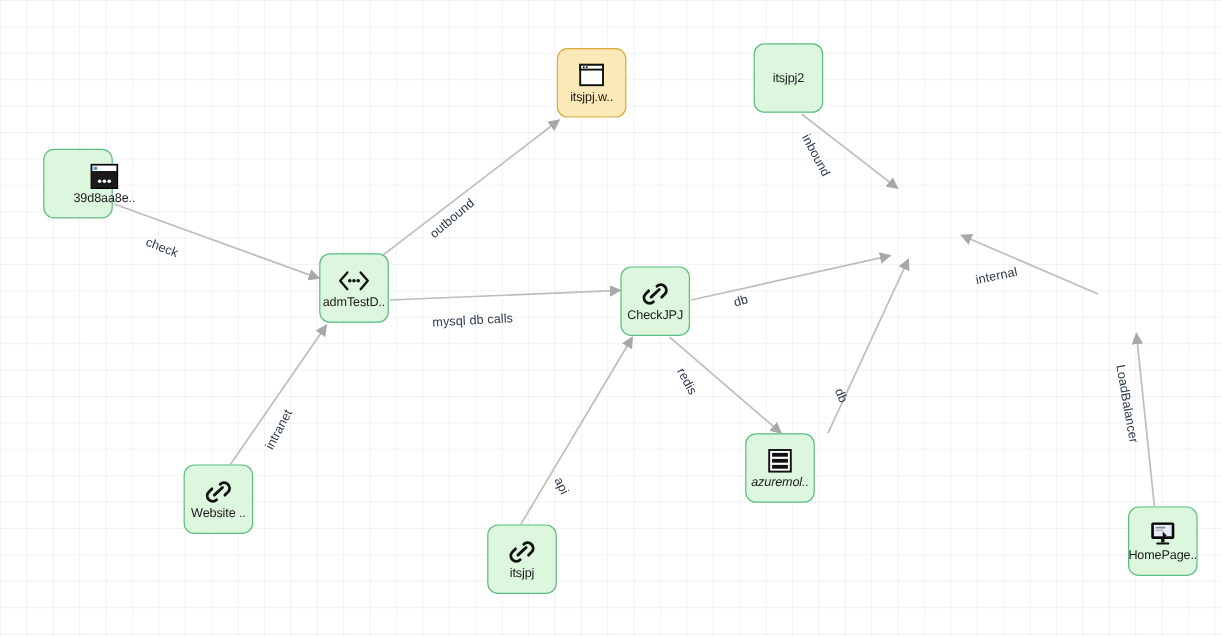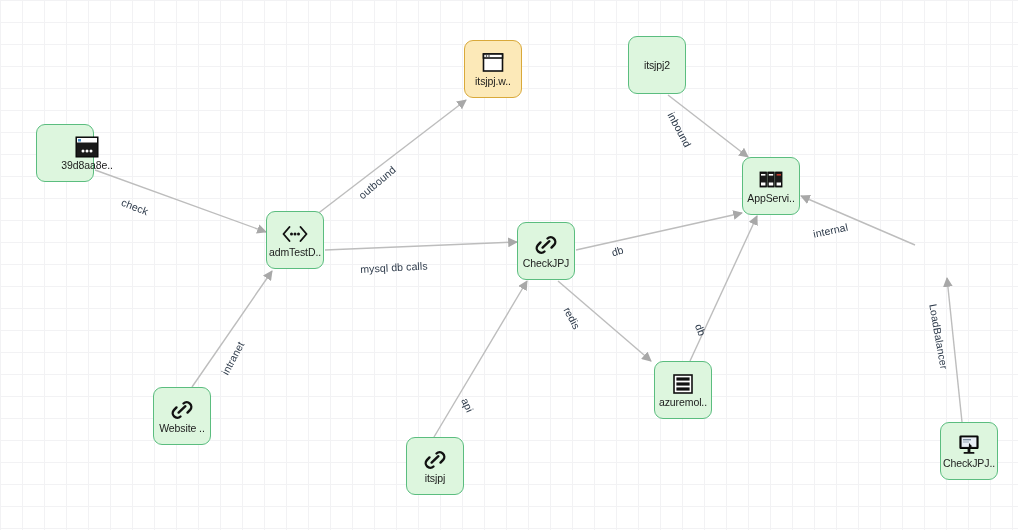"AppServi.." div.node { html: <div> <span> <svg> <rect></rect> <rect></rect> <rect></rect> <rect></rect> <rect></rect> <rect></rect> <rect></rect> <rect></rect> <rect></rect> </svg> </span> <span>AppServi..</span> </div> -> none }
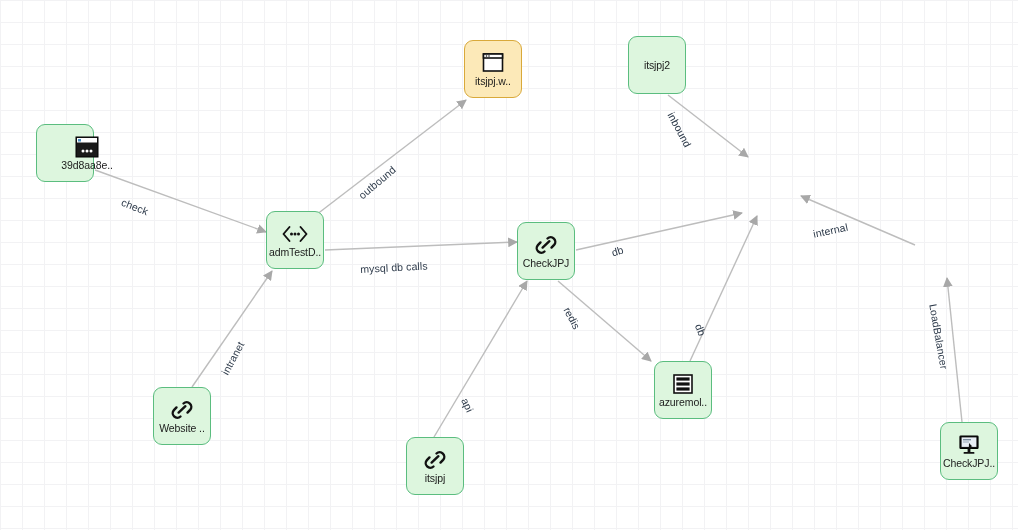"azuremol.." div.node { font-style: none -> italic; left: 654px -> 621px }
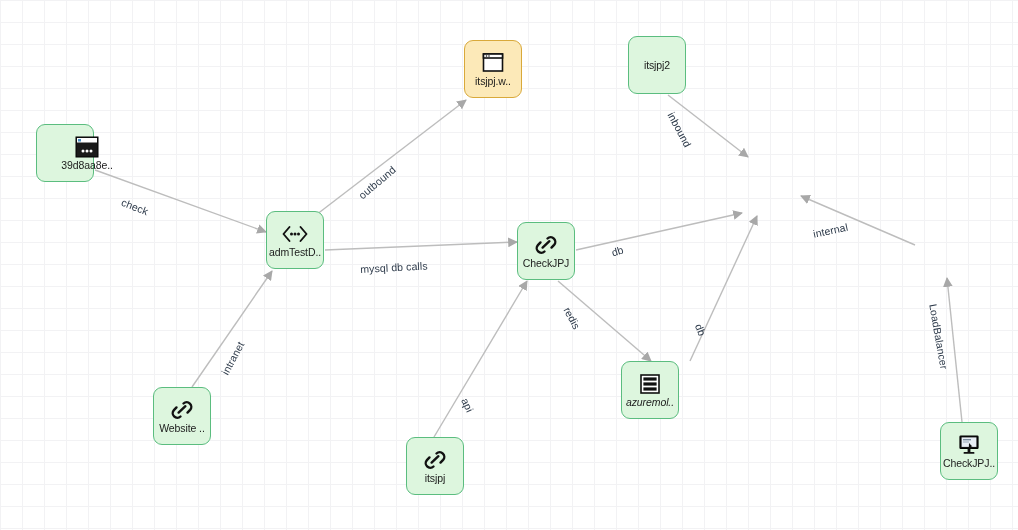"CheckJPJ.." span.nlabel { text: CheckJPJ -> HomePage }
